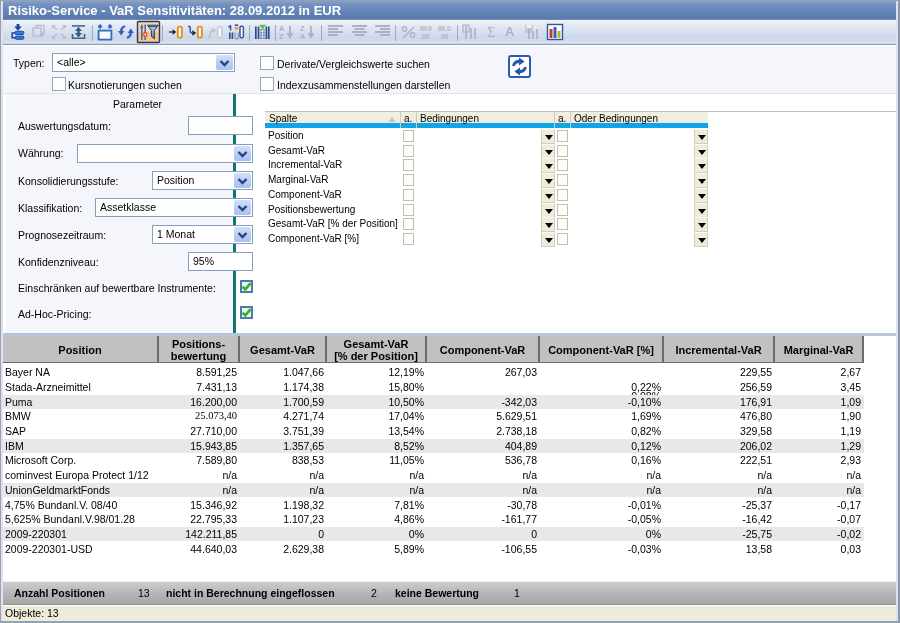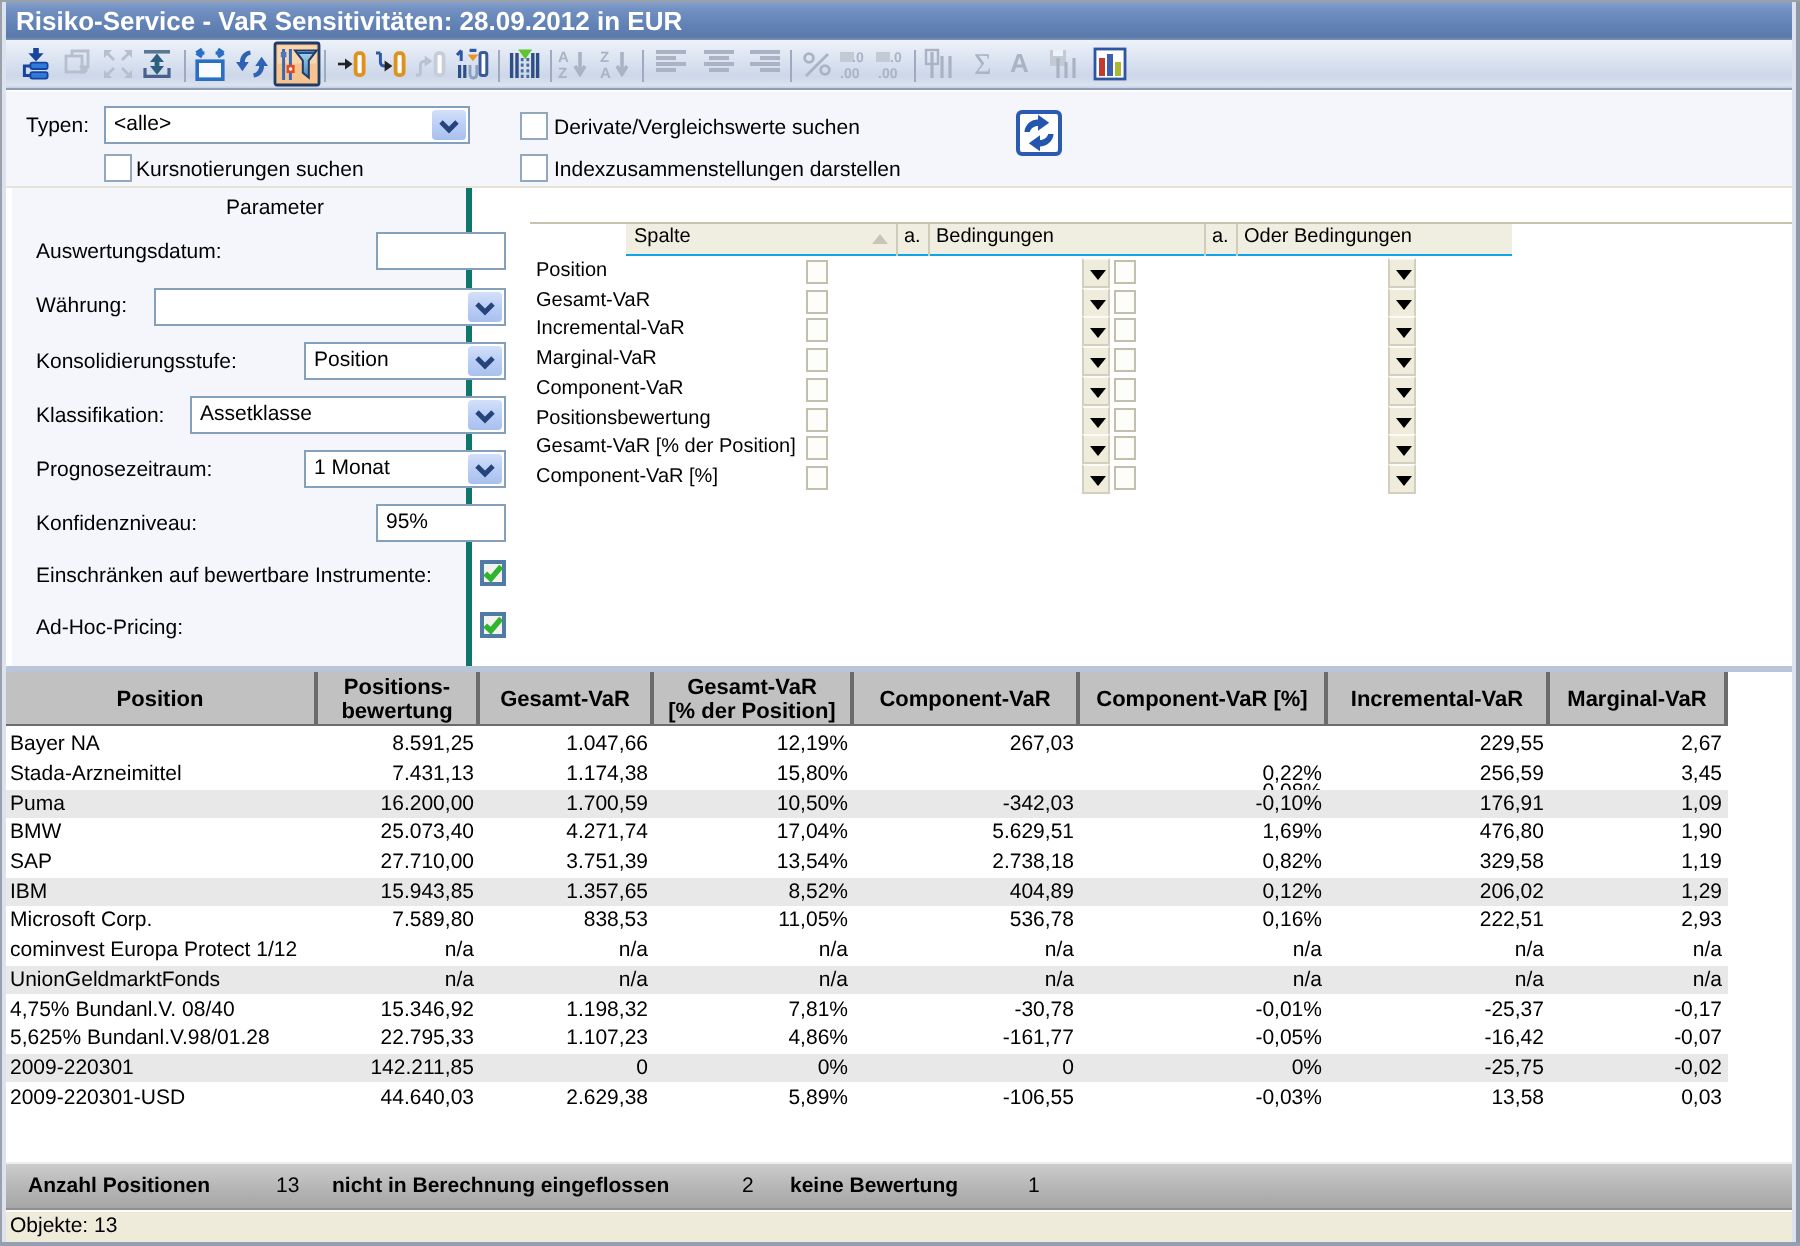"Spalte" #fghead { border-bottom: 1px solid #0ea5e9 -> 5px solid #0ea5e9; margin-left: 48px -> none }
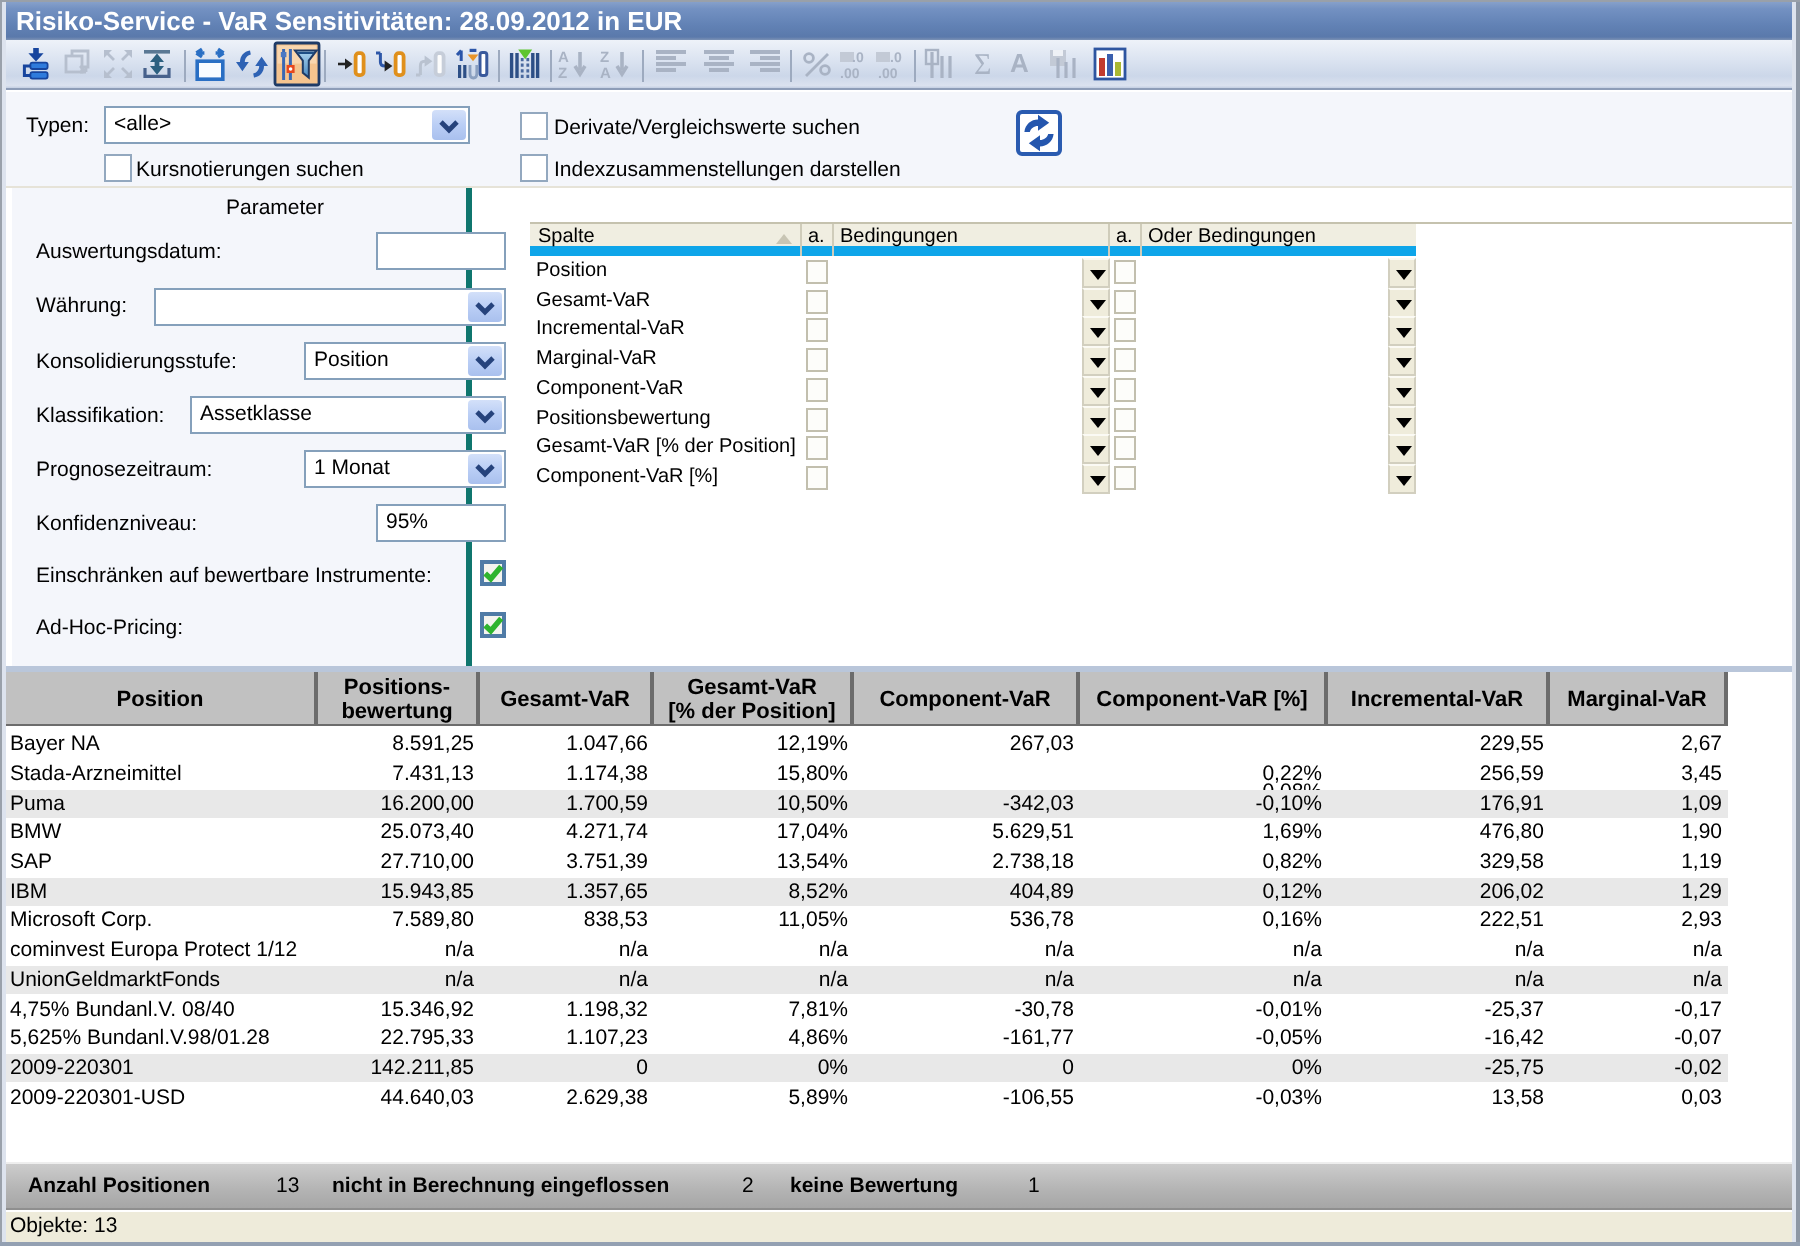"25.073,40" div.c { font-family: none -> Liberation Serif, serif }
